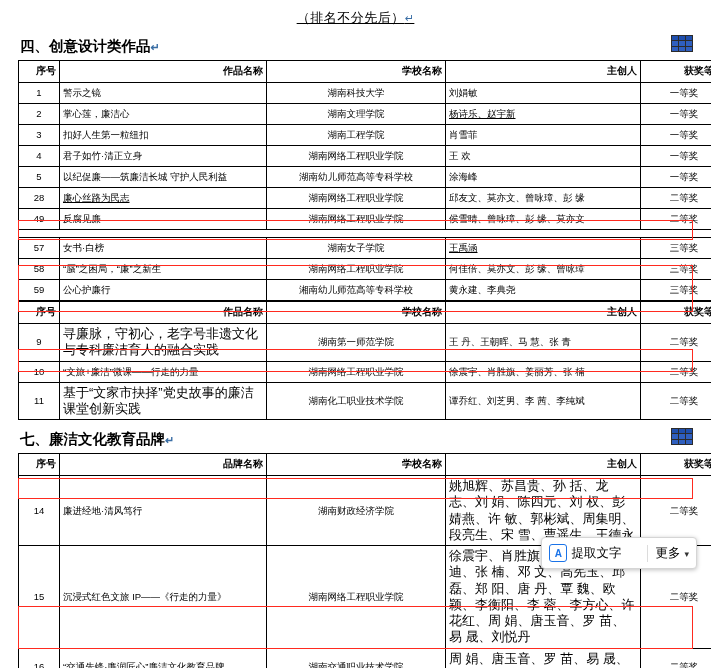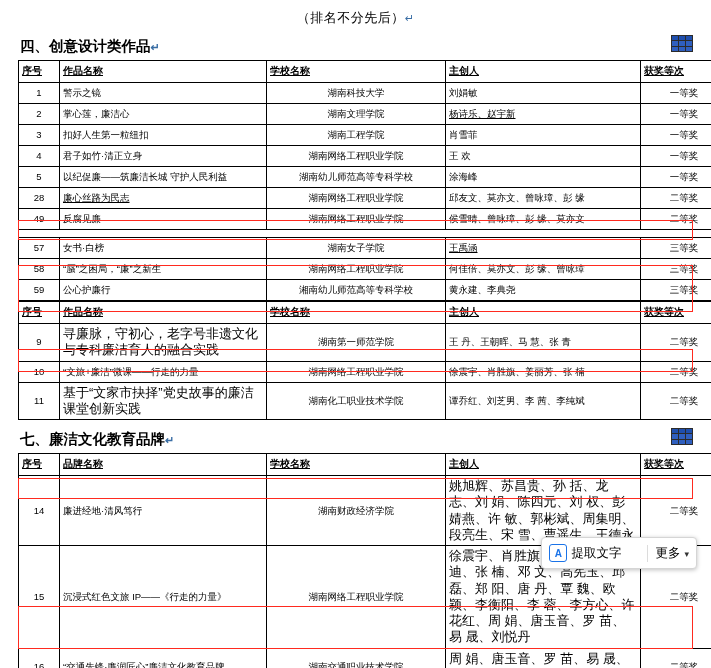"（排名不分先后）↵" .doc-subtitle { text-decoration: none -> underline }
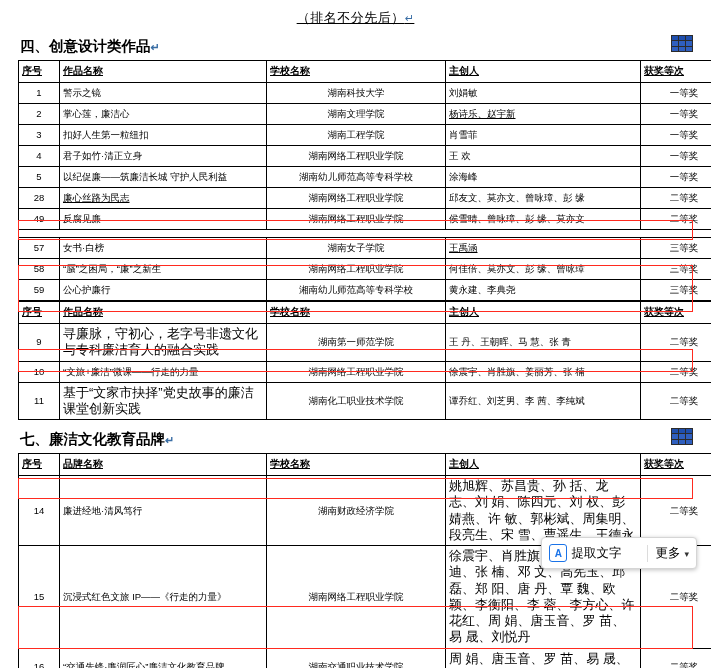"序号" table.grid th { text-align: left -> right; text-decoration: underline -> none }
